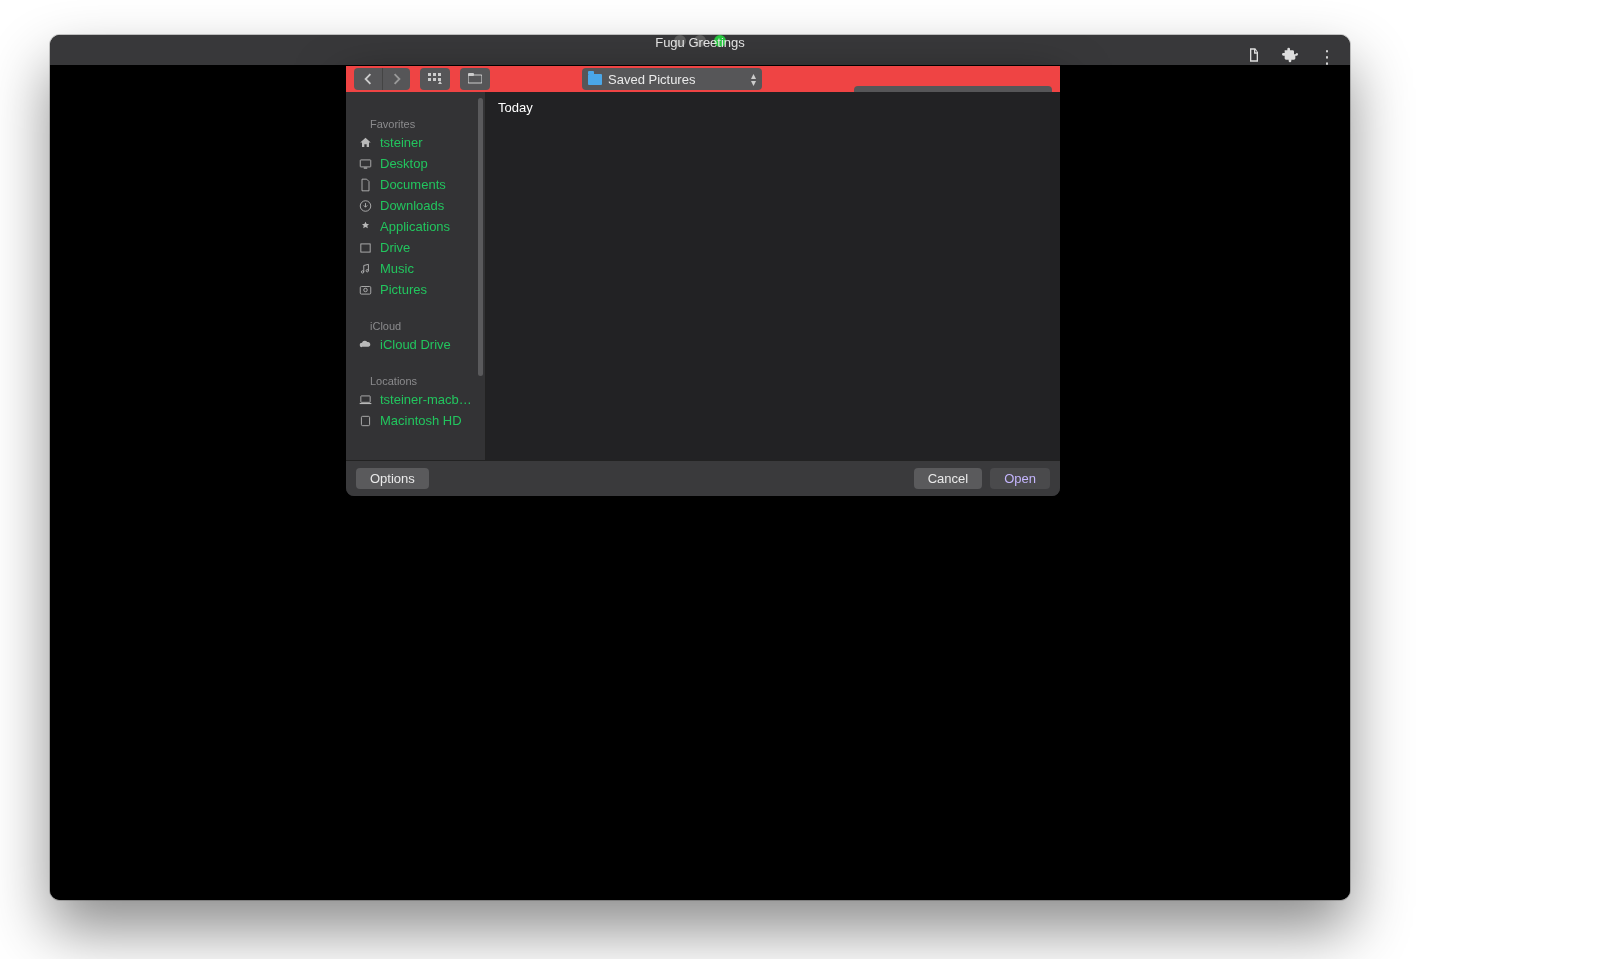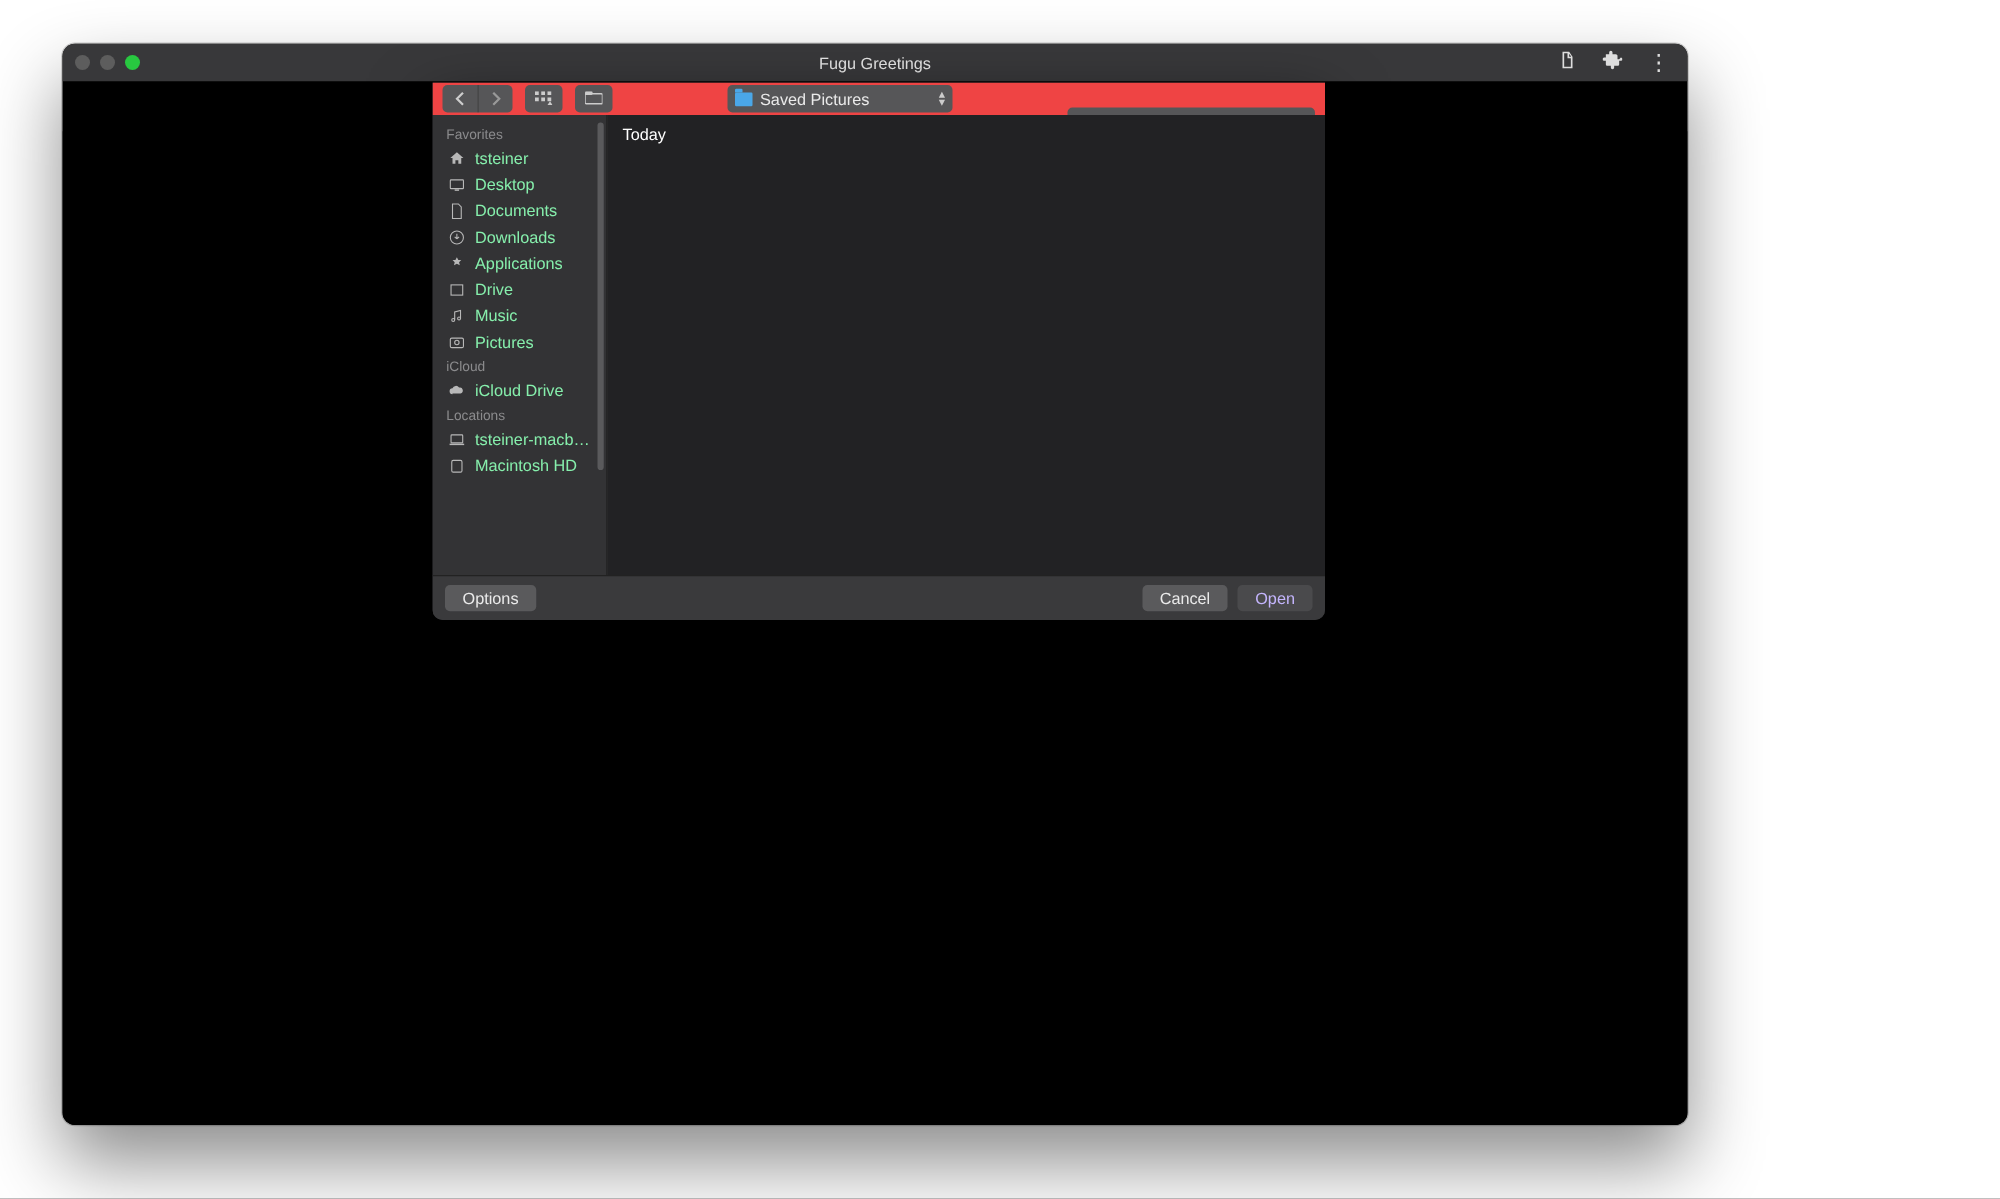"Fugu Greetings" .titlebar { flex-direction: none -> column }
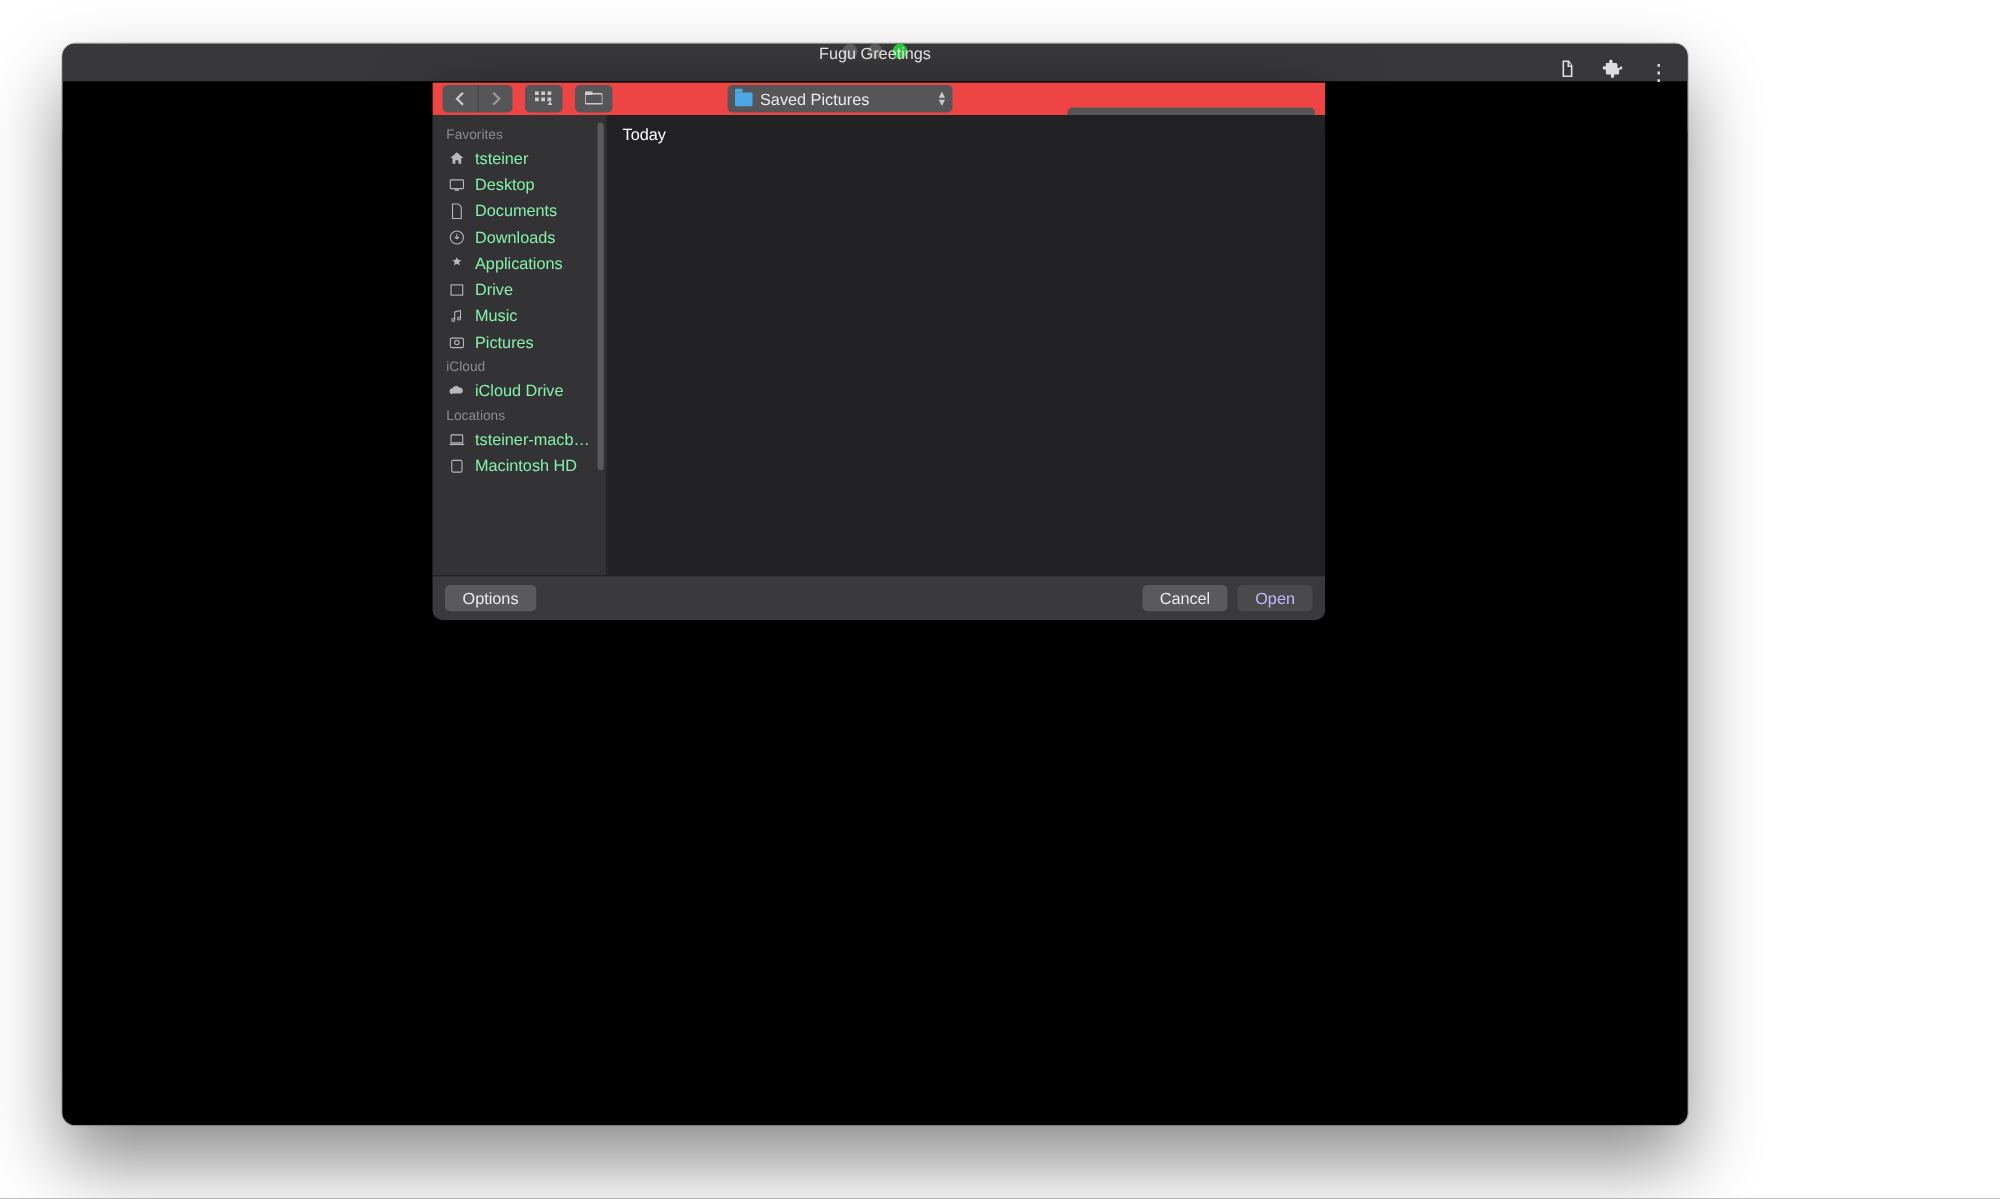"Favorites" .side-group { margin-top: none -> 16px; padding: 4px 11px 2px -> 4px 24px 2px }
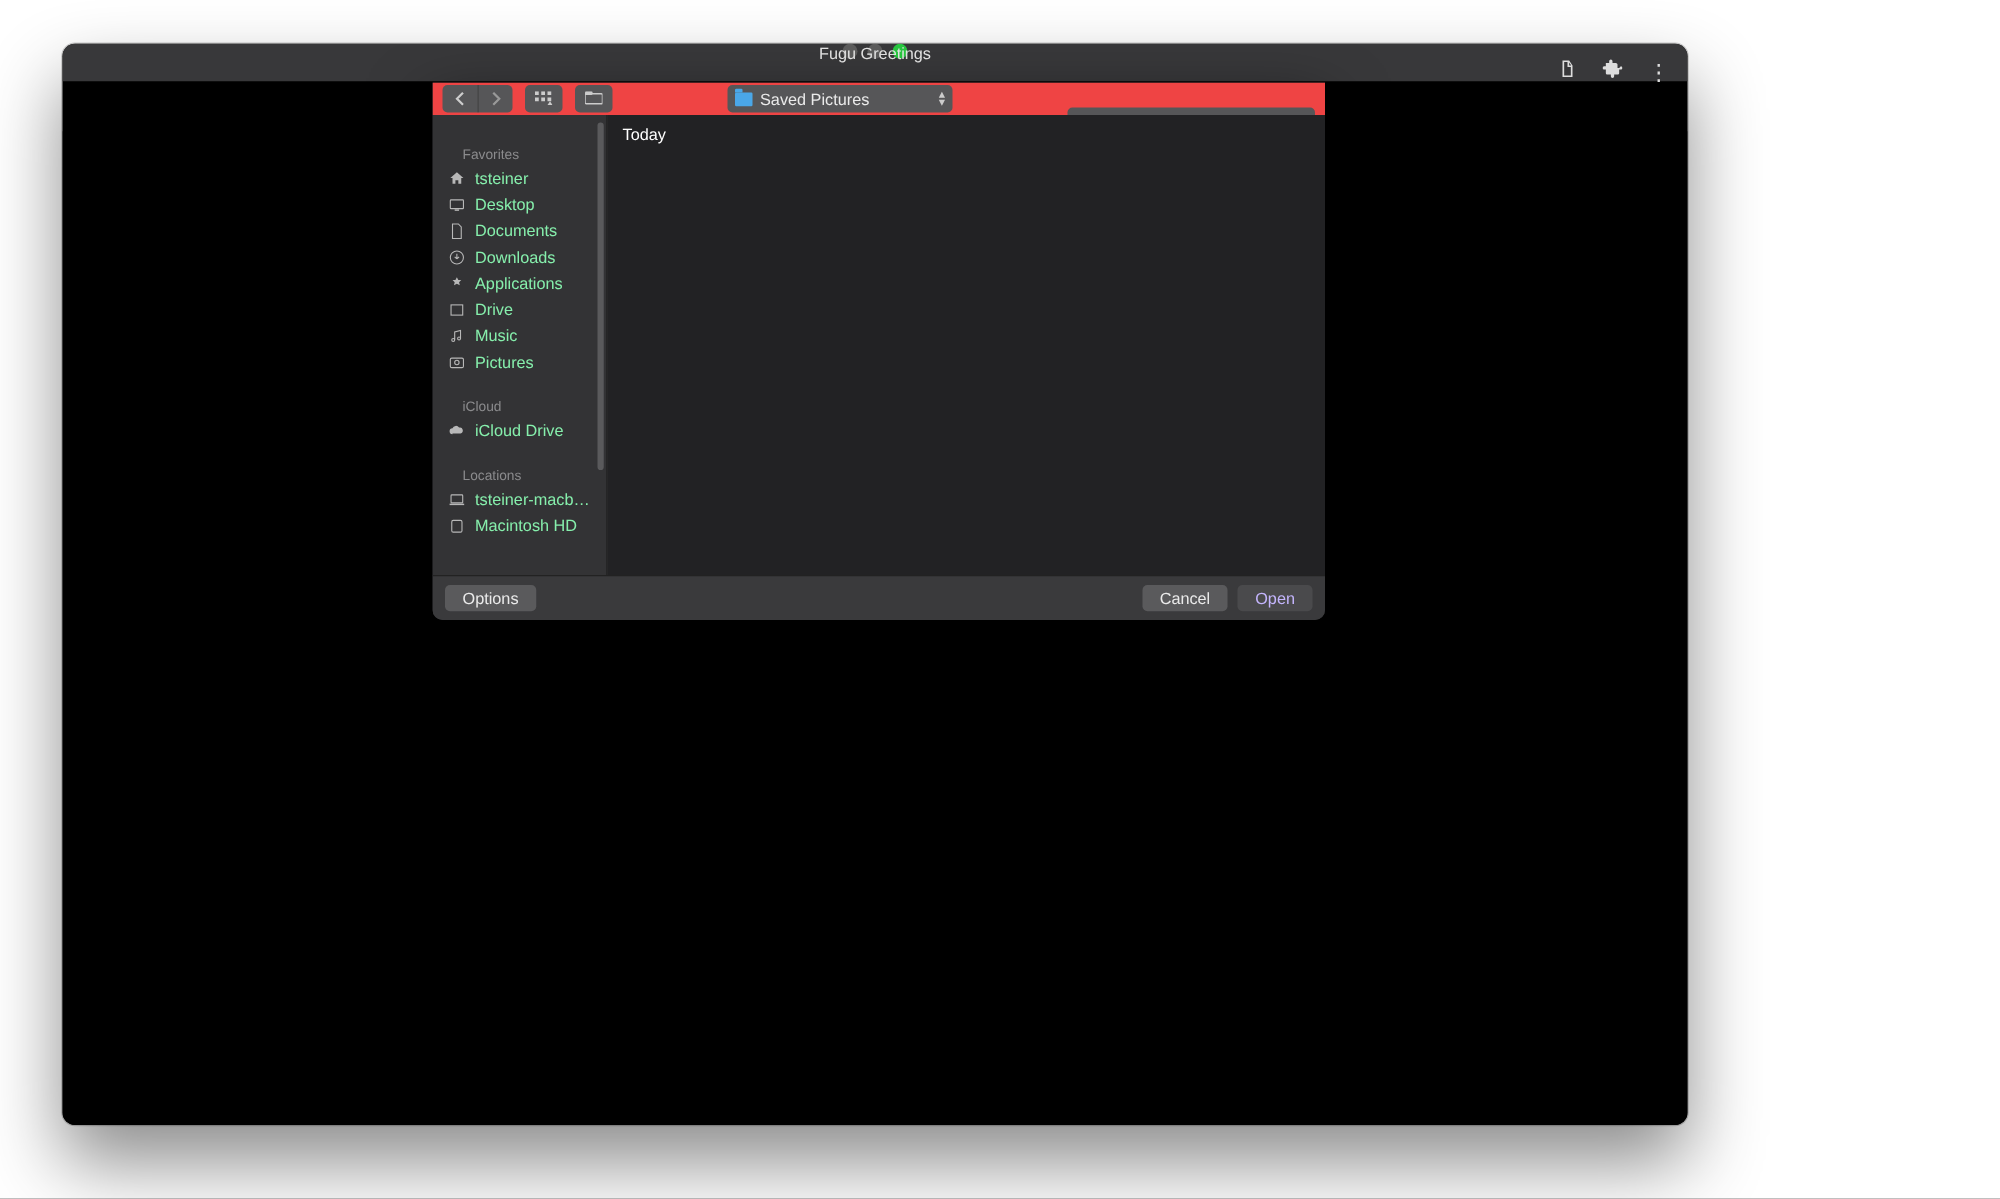"tsteiner" .side-item { color: #86efac -> #22c55e }
